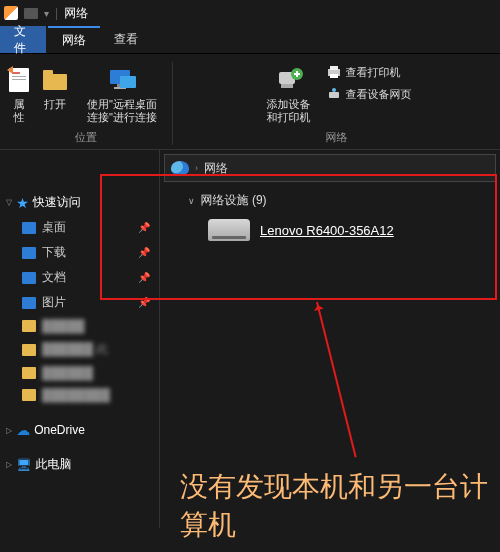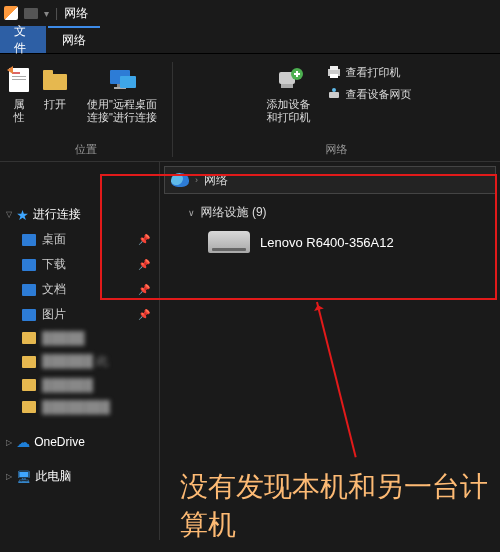"查看" div.tab { html: none -> <div>查看</div> }
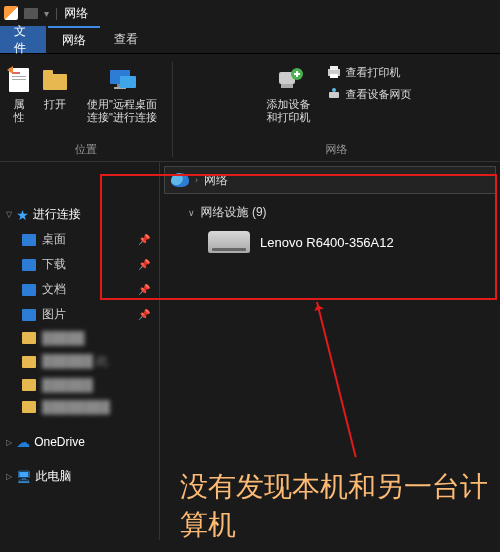"位置" .rgrouplabel { margin-top: 16px -> 4px }
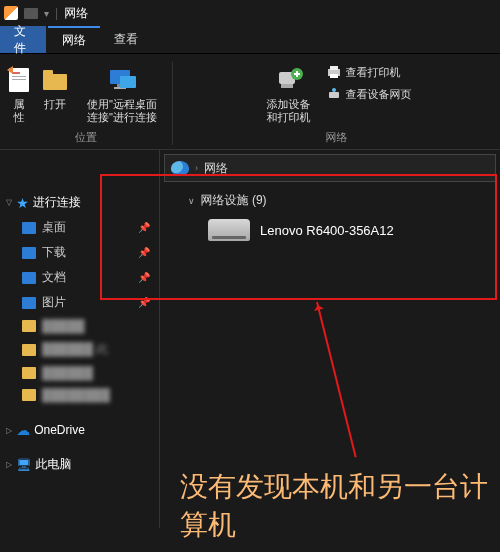"进行连接" span { text: 进行连接 -> 快速访问 }
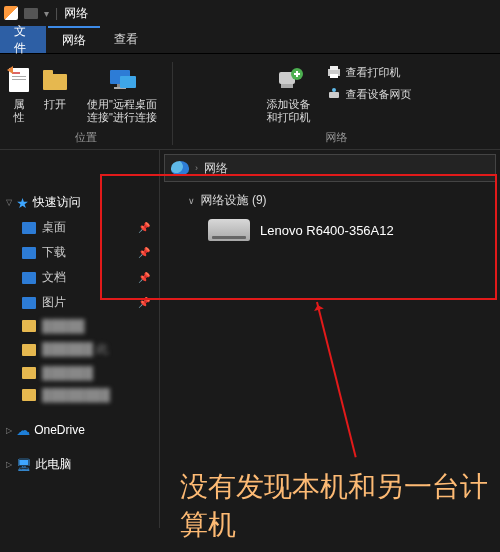"Lenovo R6400-356A12" .device { text-decoration: none -> underline }
